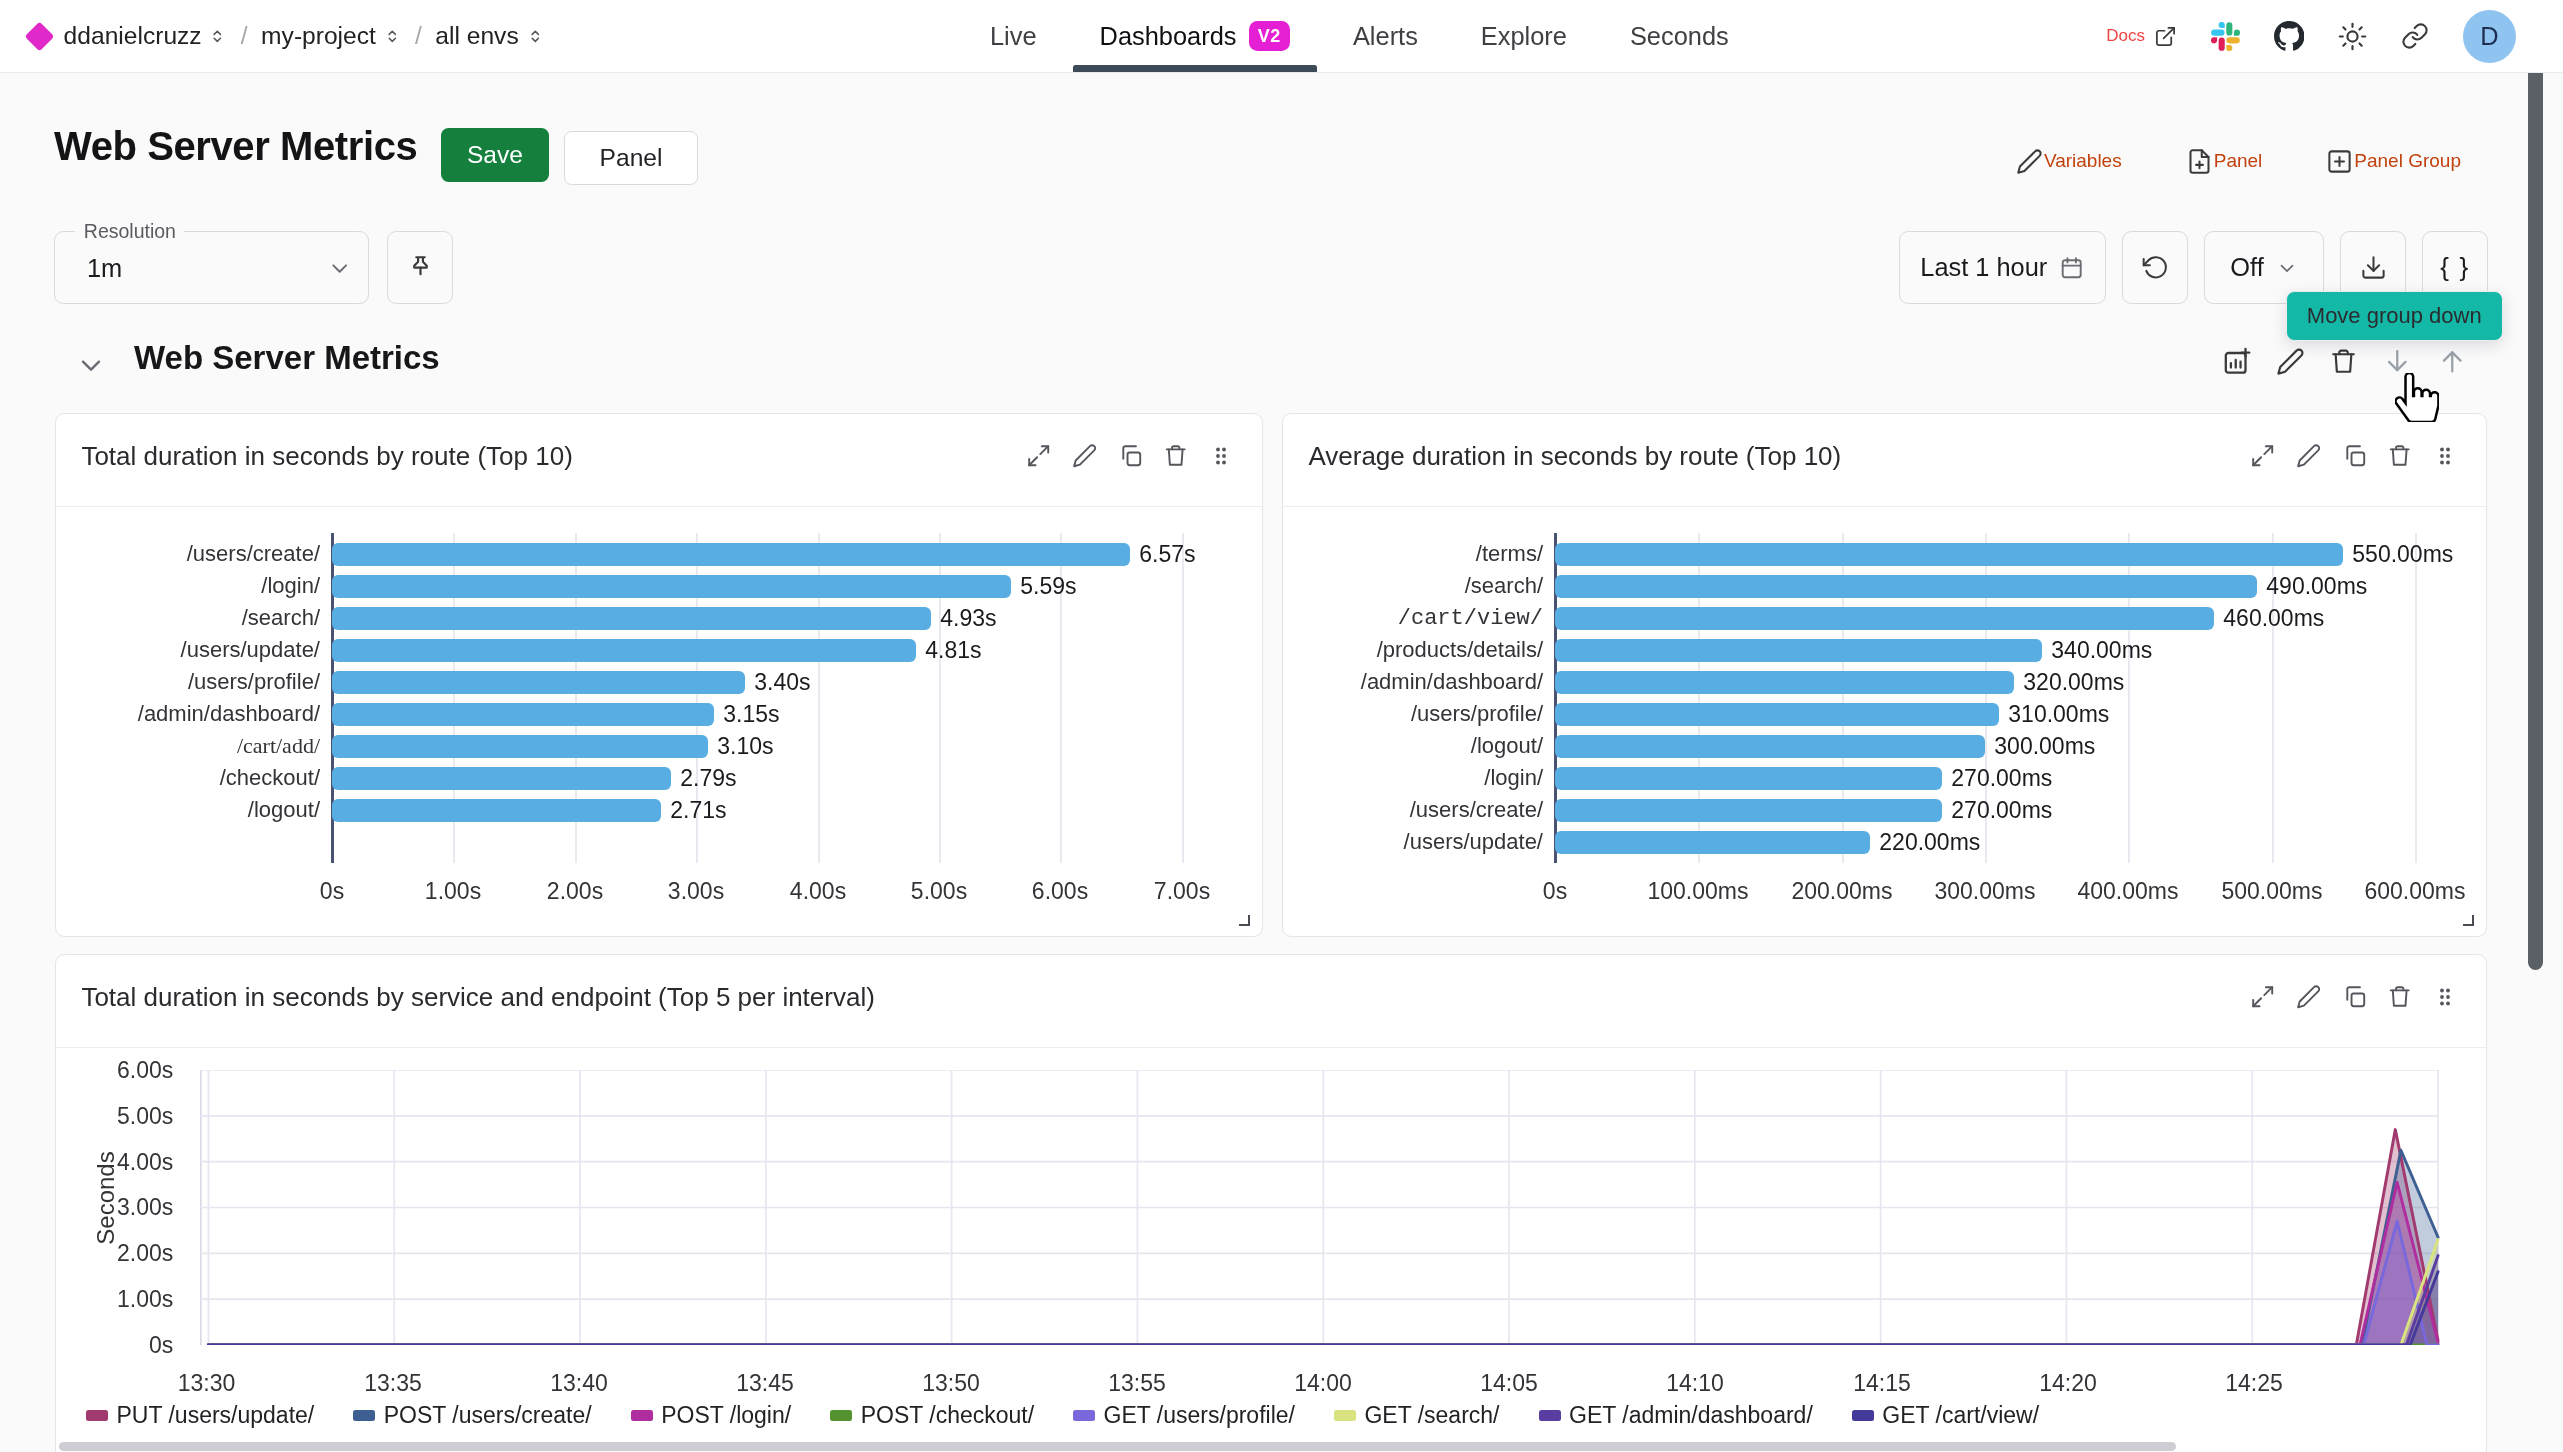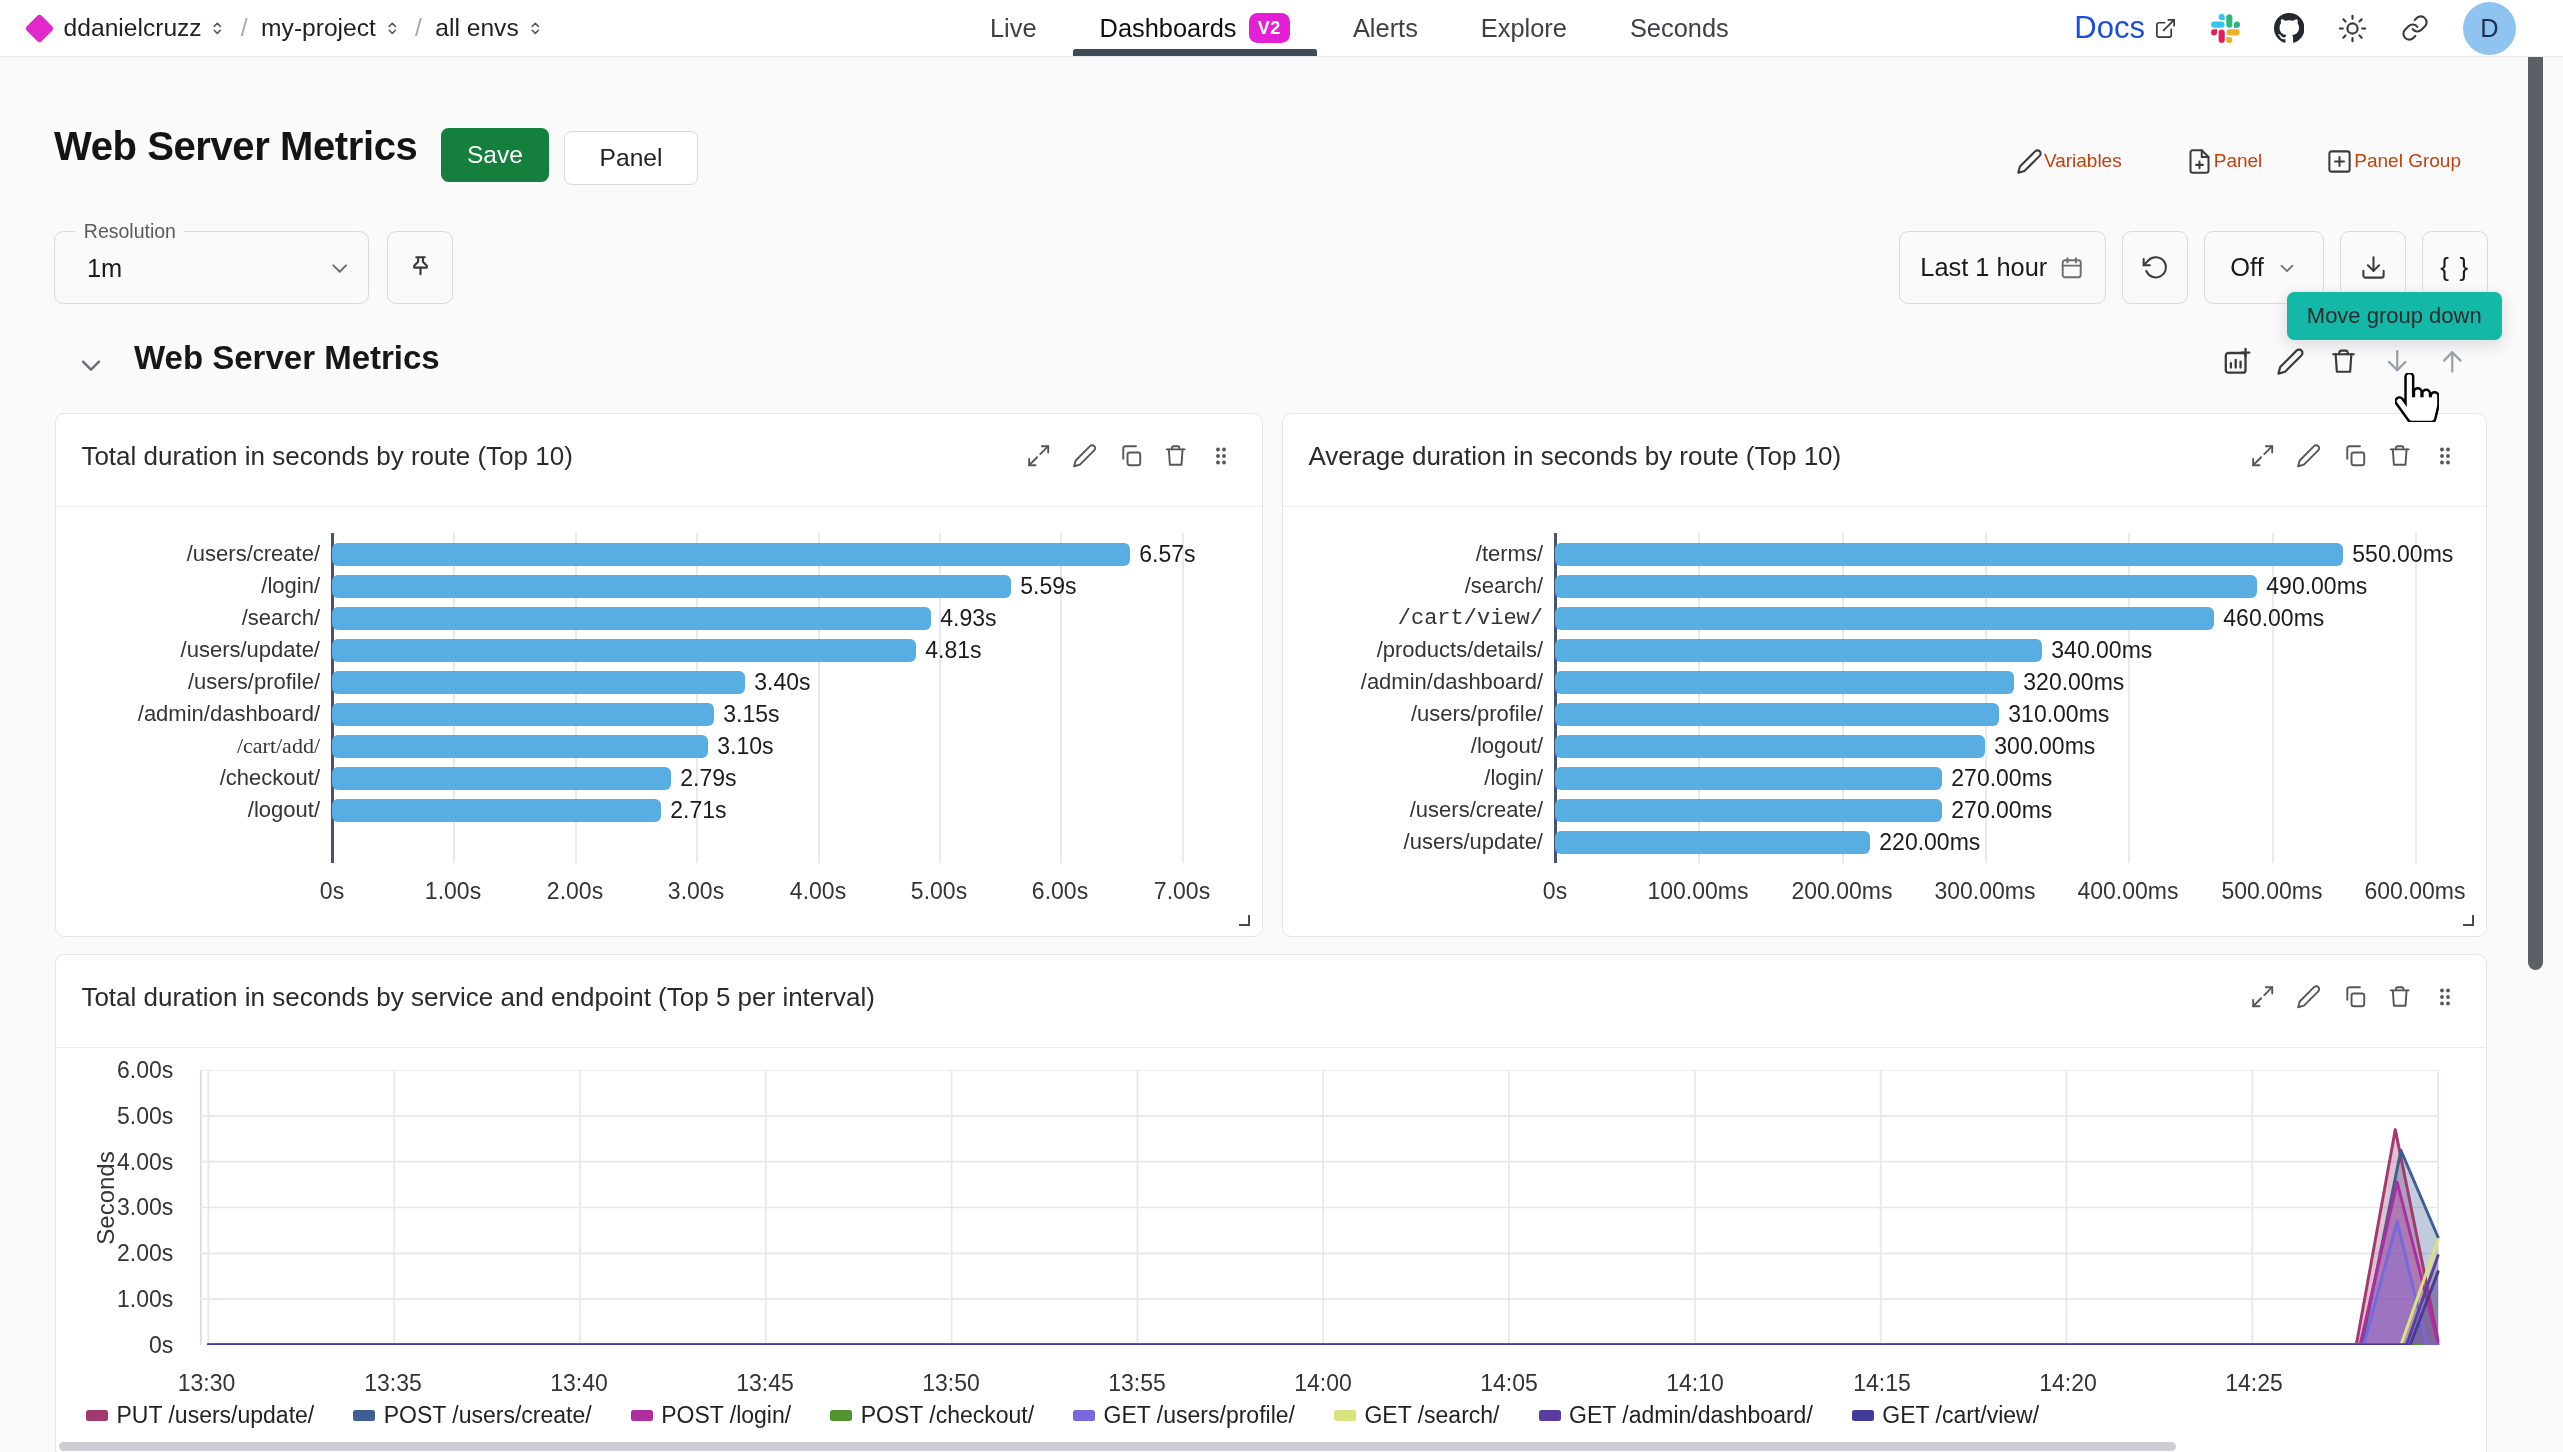"ddanielcruzz" .topbar { height: 57px -> 73px }
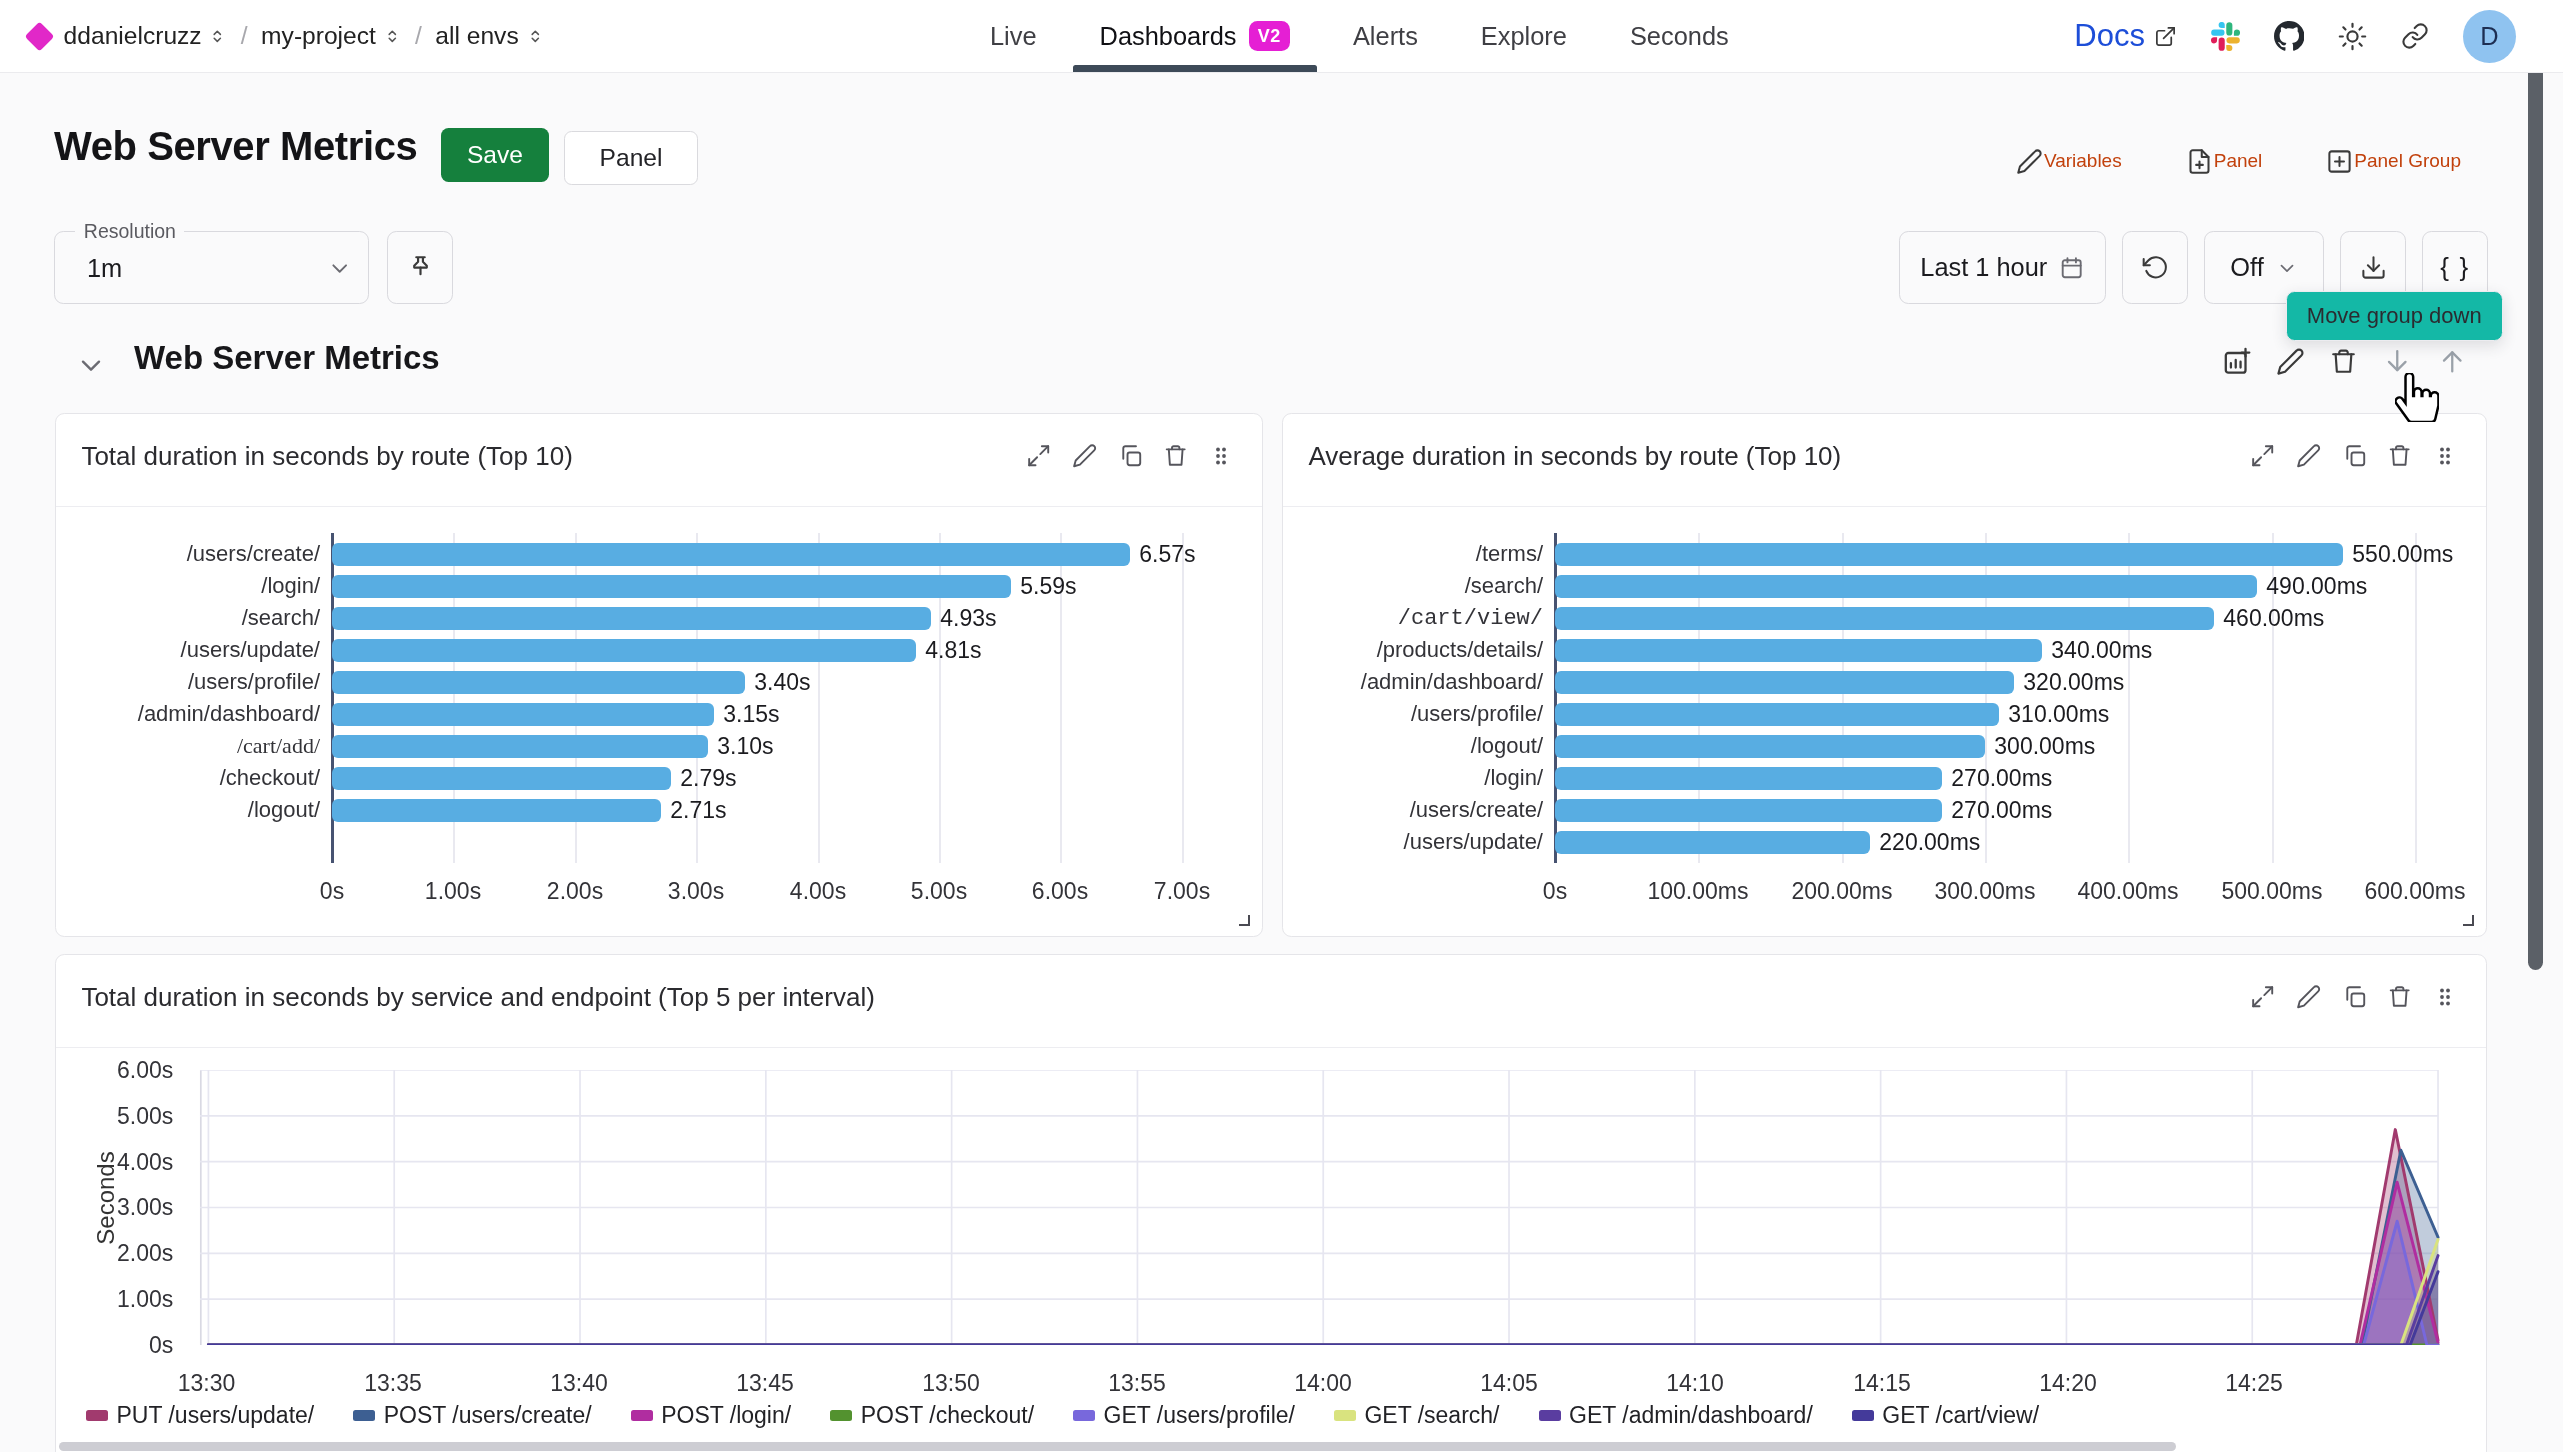"Docs" .docs { color: #1d4ed8 -> #ef4444; font-size: 31px -> 17px }
